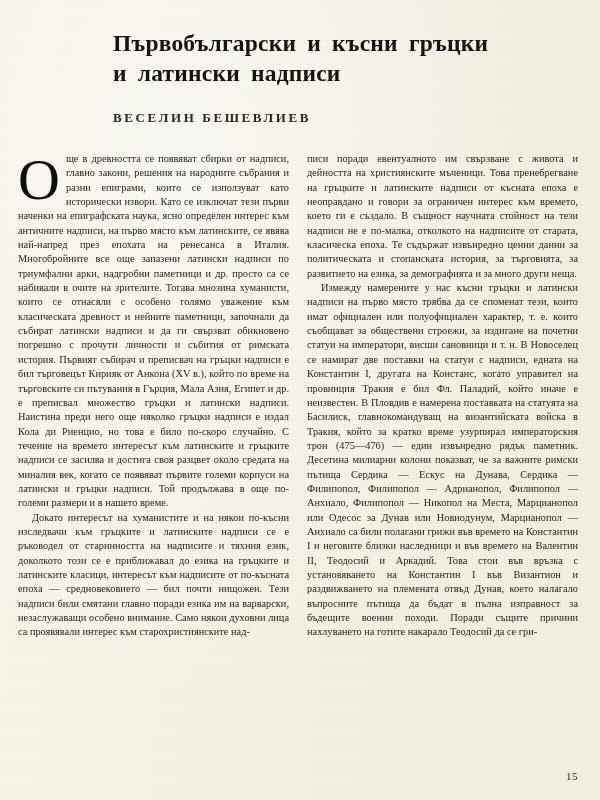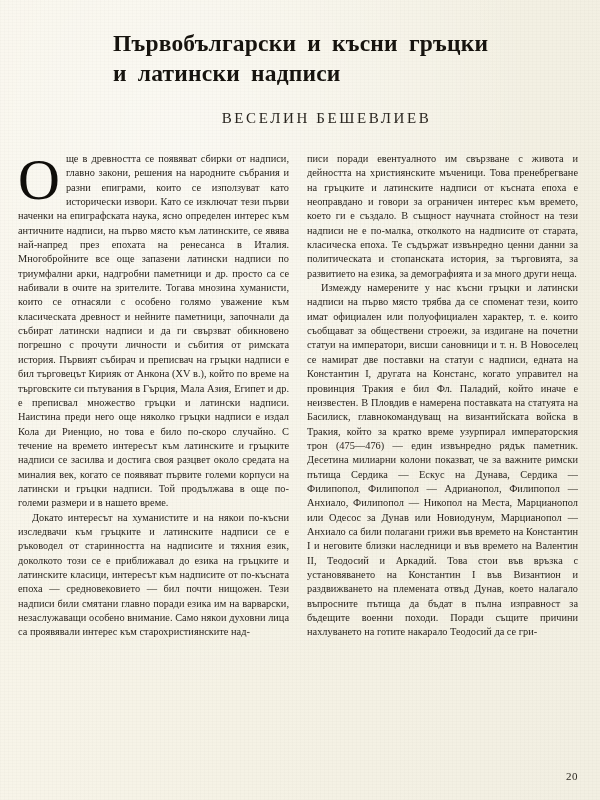"ВЕСЕЛИН БЕШЕВЛИЕВ" .author { font-size: 15px -> 13px; font-weight: normal -> bold; text-align: center -> none }
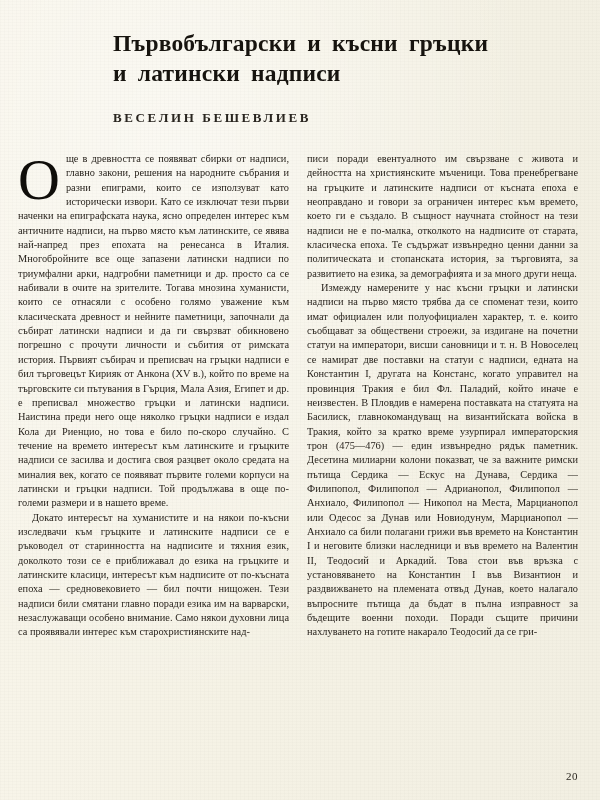"20" div.folio { text: 20 -> 15 }
